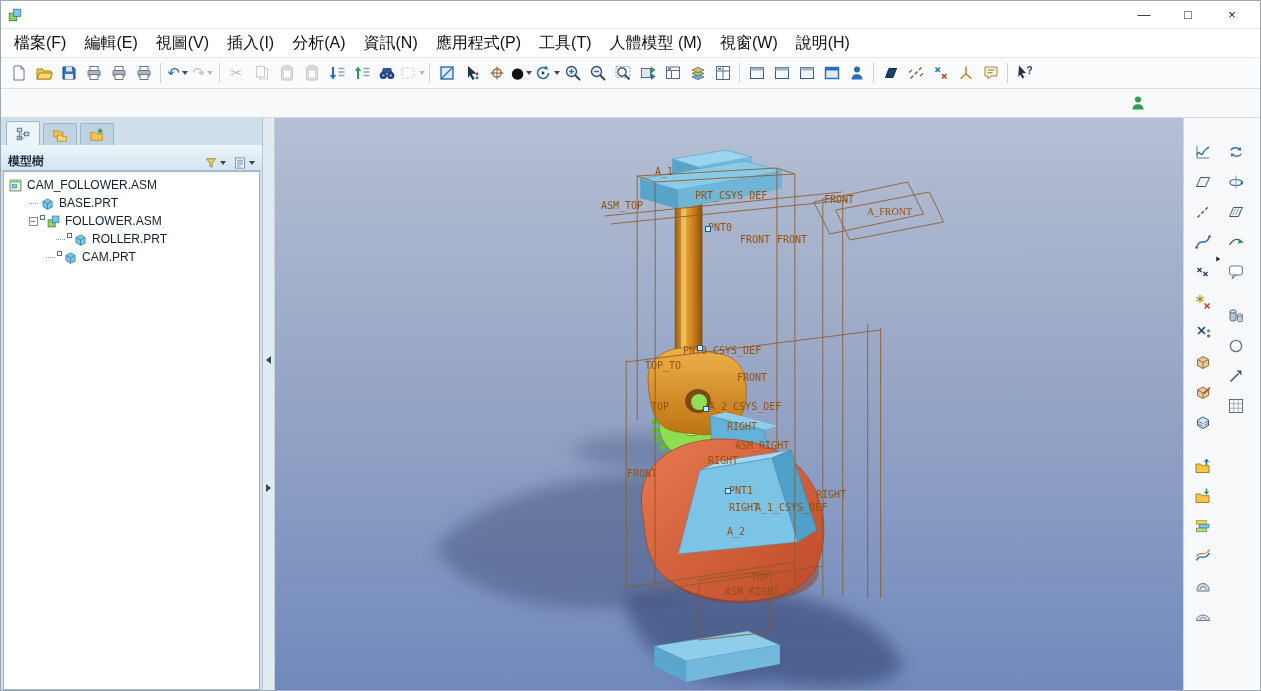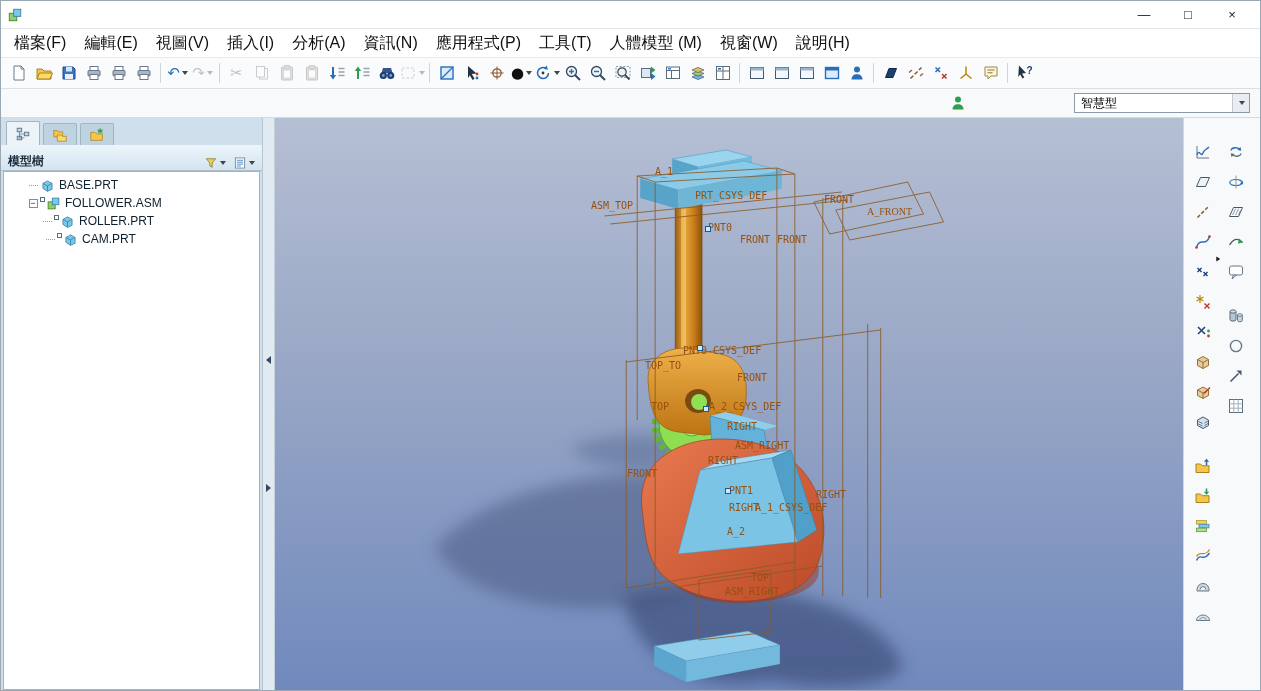"智慧型" div.combo { html: <div> <span>智慧型</span> <span> <span></span> </span> </div> -> none }
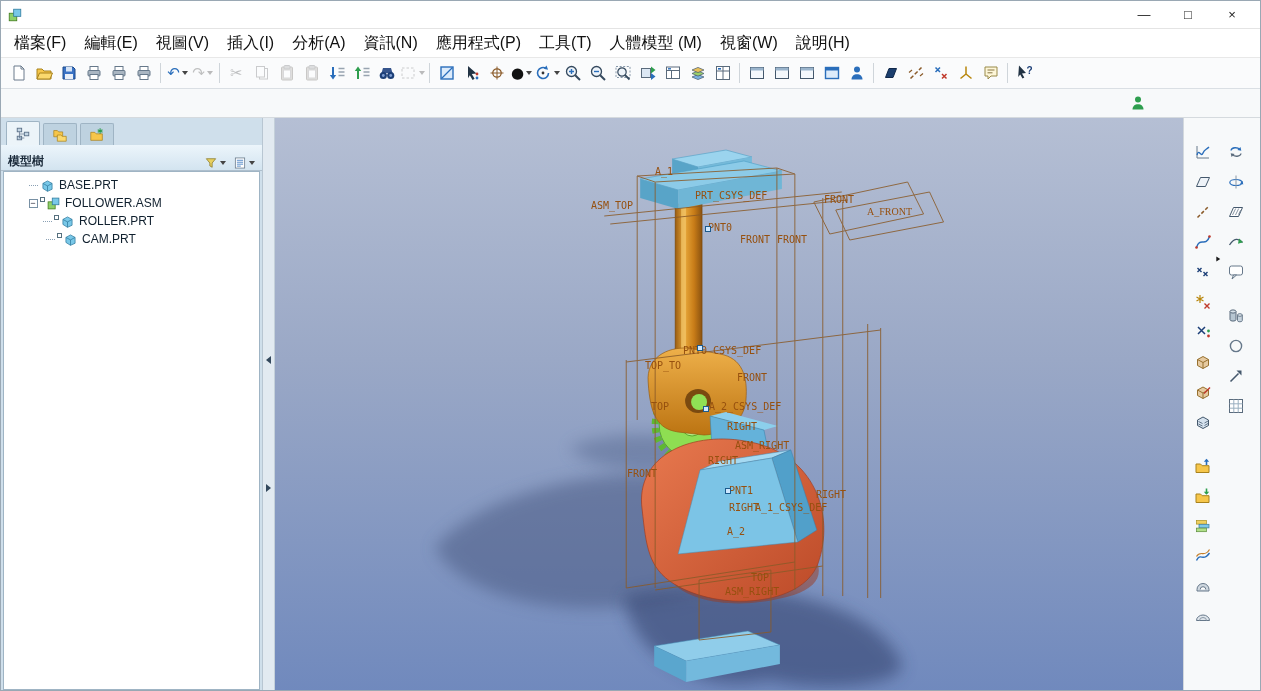"CAM_FOLLOWER.ASM" div.trow { html: none -> <div> <svg> <use></use> </svg> <span>CAM_FOLLOWER.ASM</span> </div> }
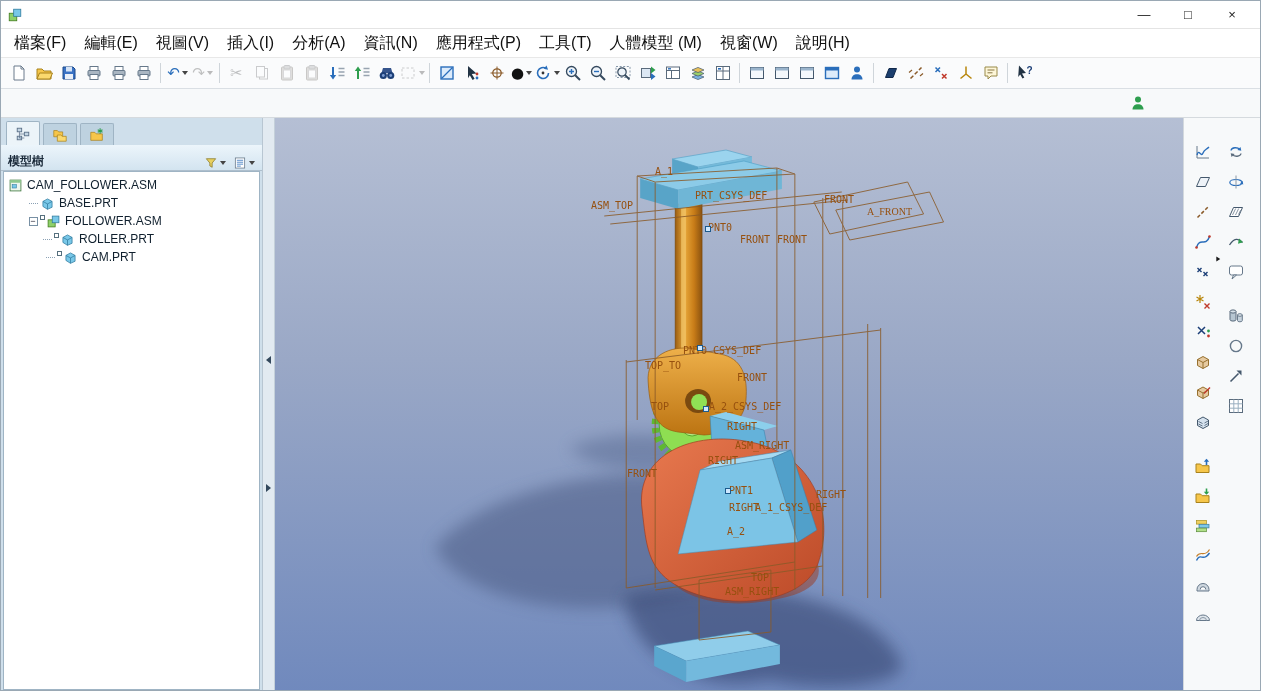"ASM_TOP" span.vlabel { left: 316px -> 326px }
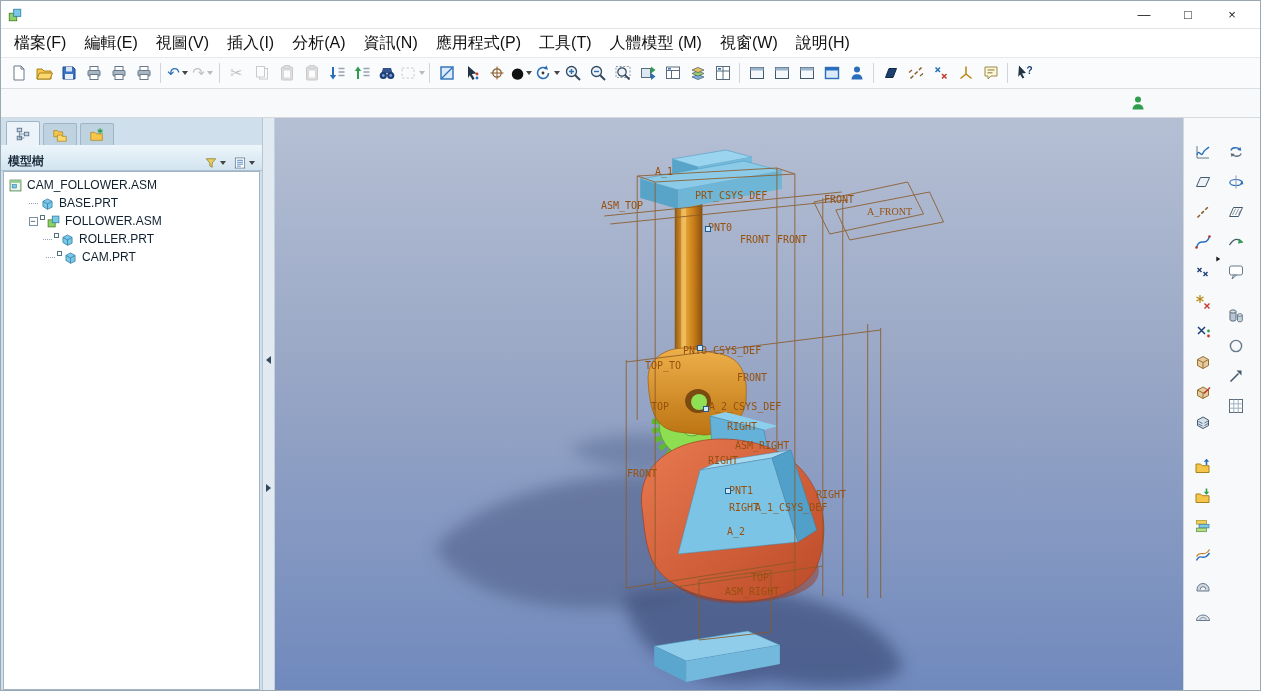"ROLLER.PRT" div.trow { padding-left: 36px -> 49px }
